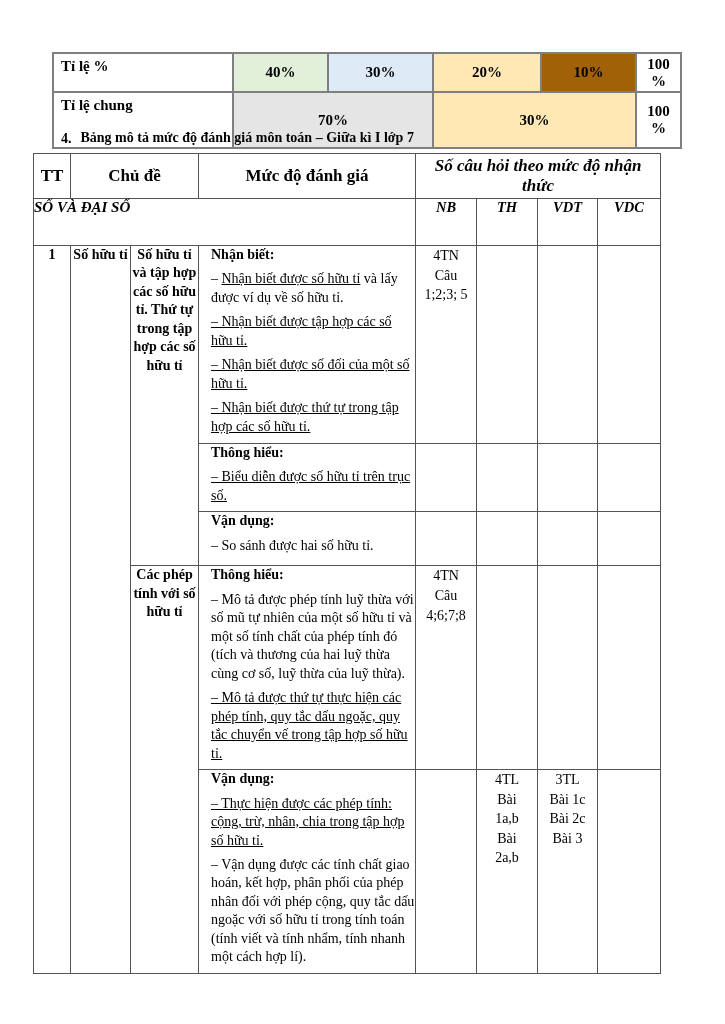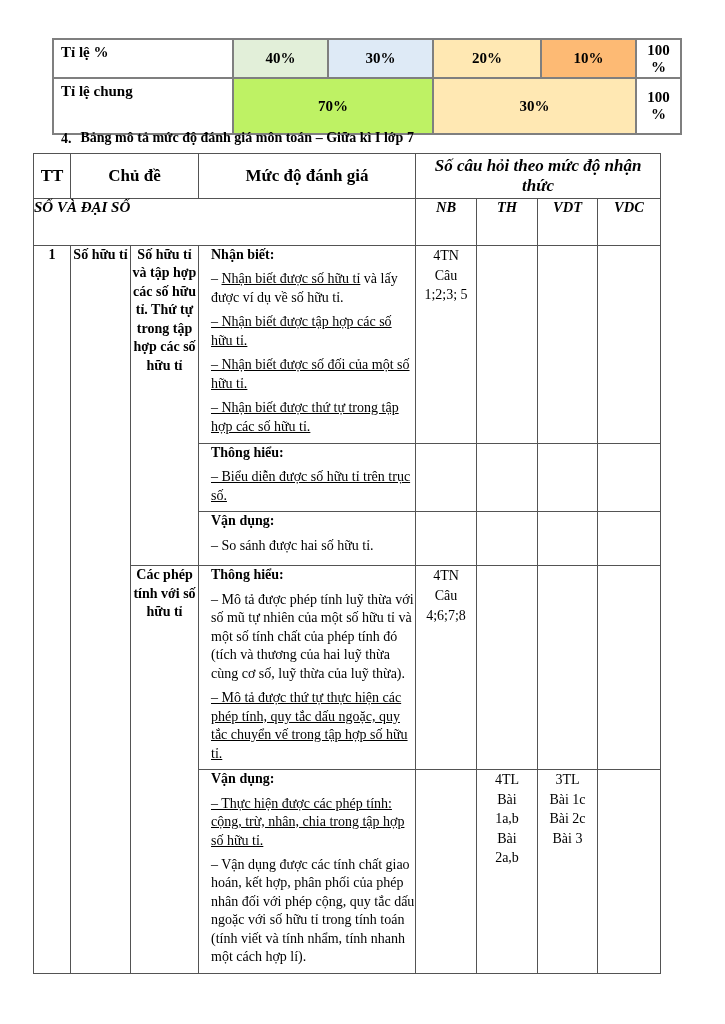"Tỉ lệ %" .ratio { top: 38px -> 52px }
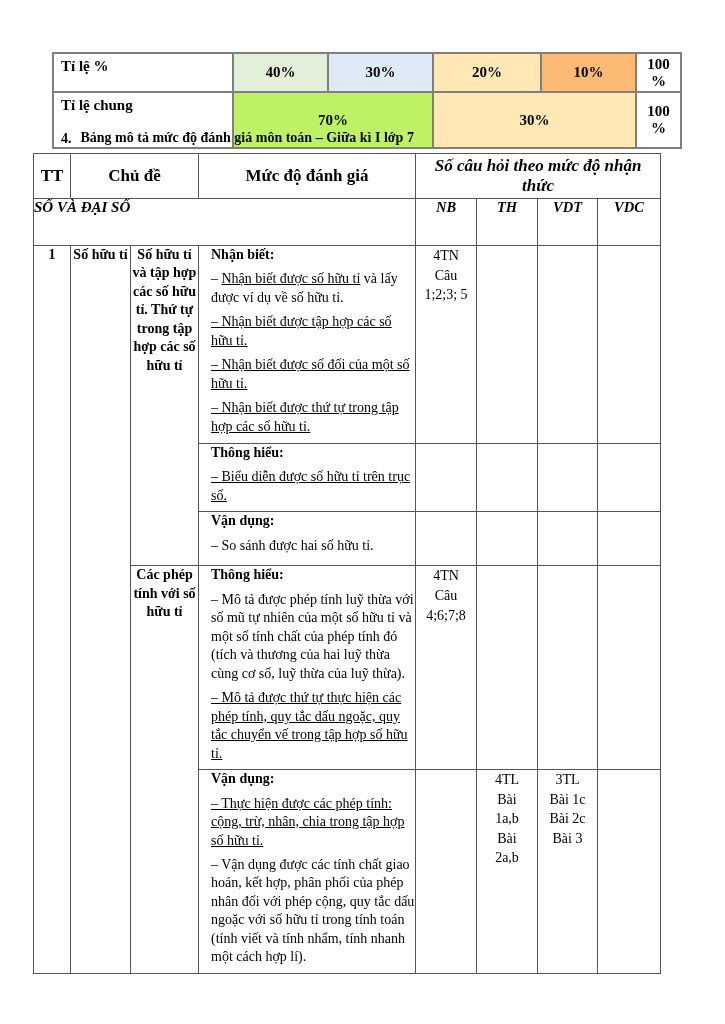"10%" td.rval { background-color: #fdba74 -> #a16207 }
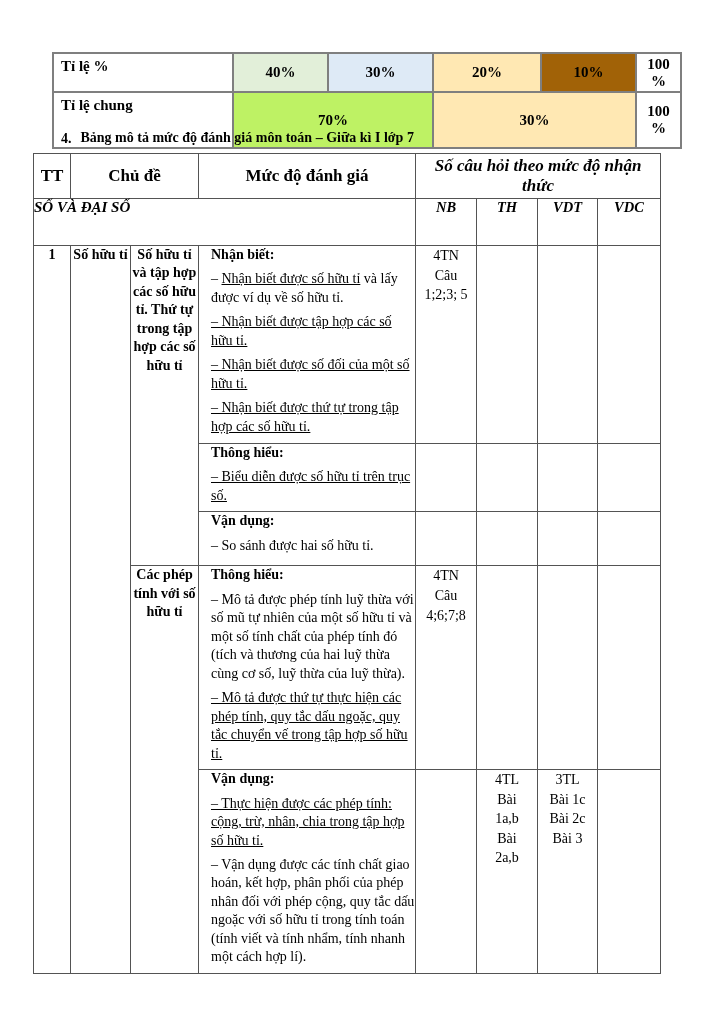"70%" td.rval { background-color: #bef264 -> #e5e5e5 }
